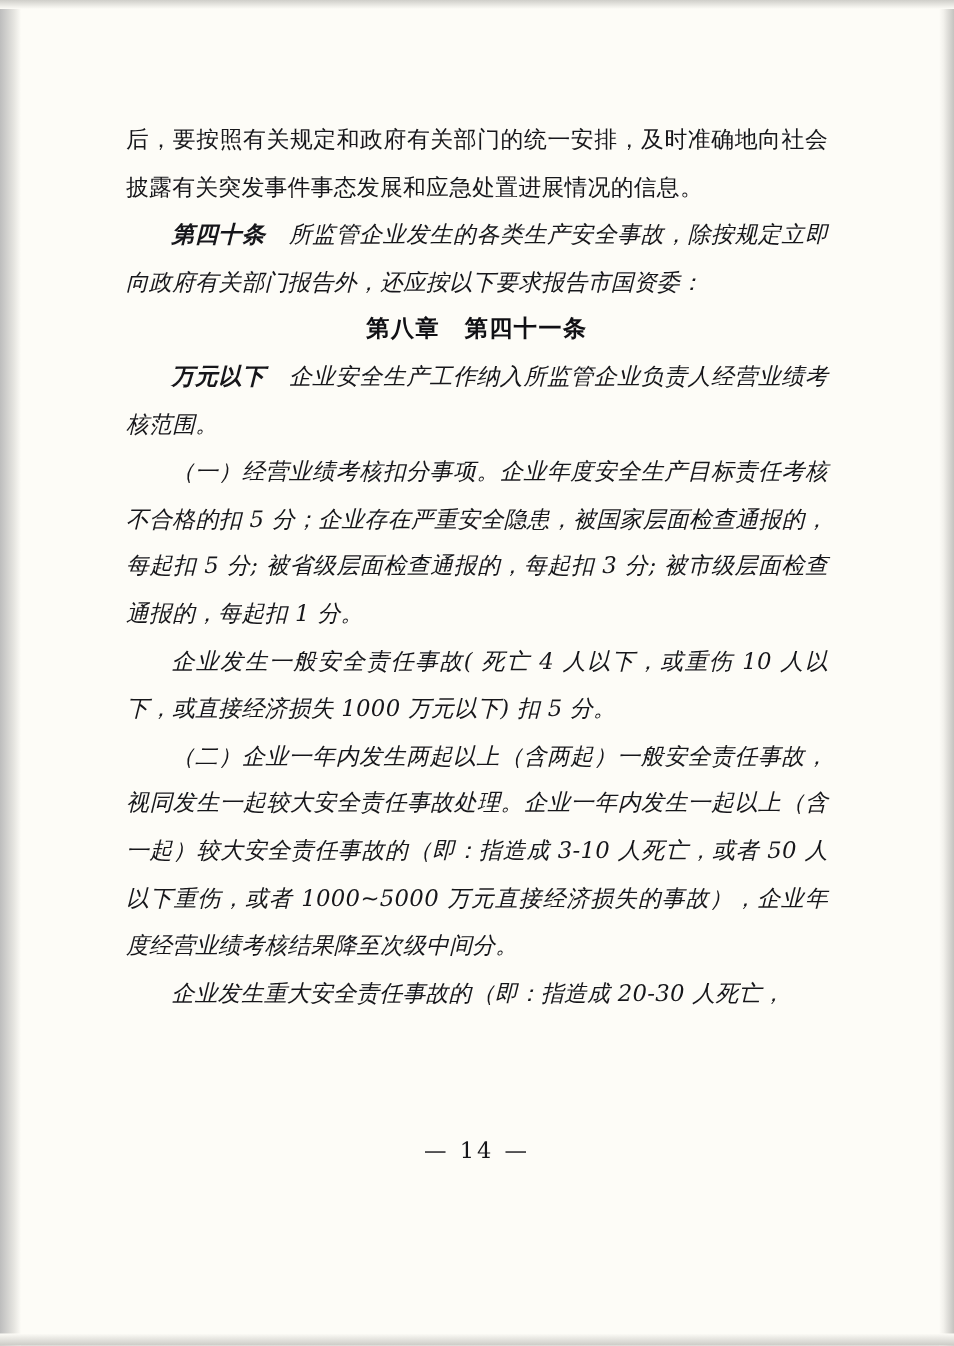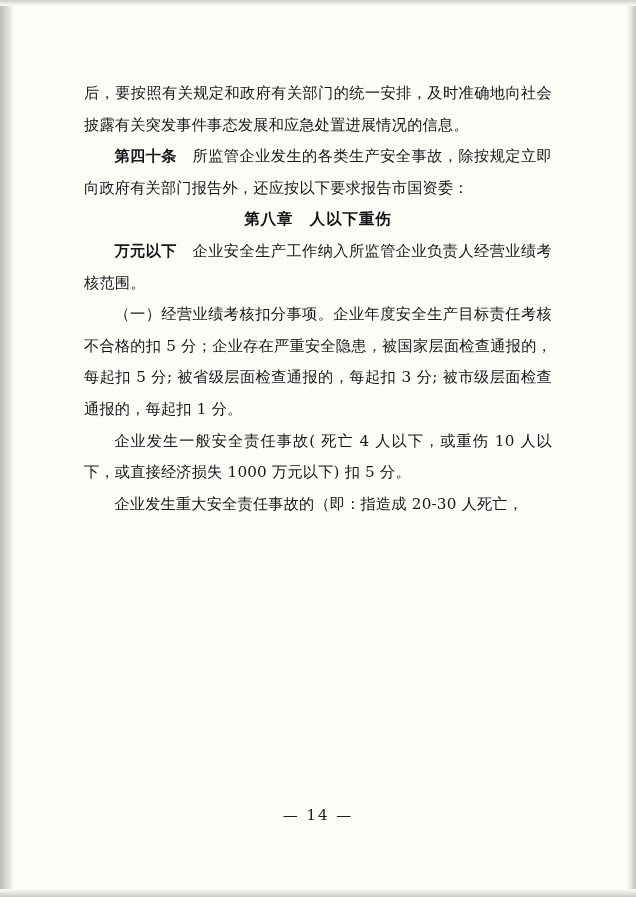"第四十条" .indent { font-style: none -> italic }
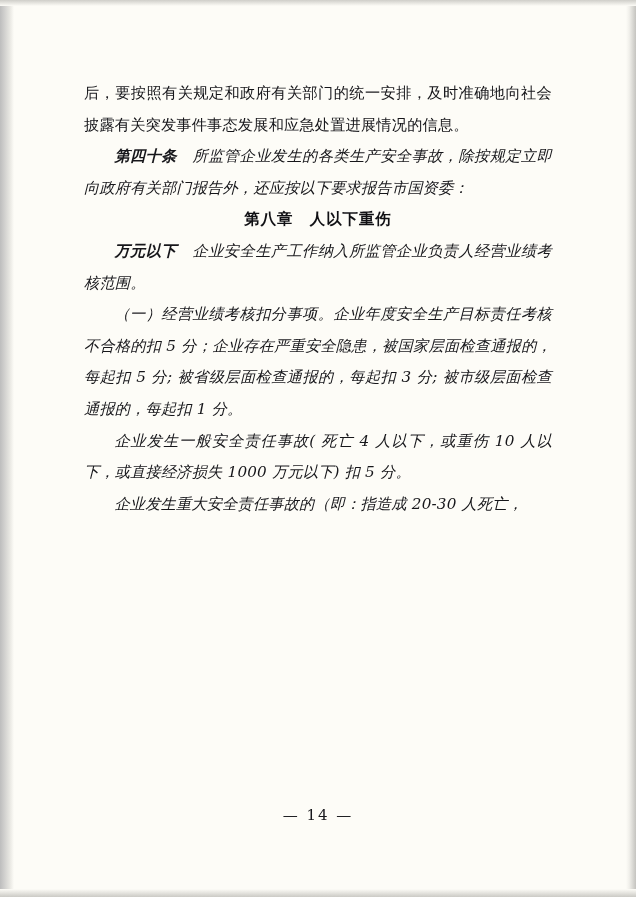"第八章 人以下重伤" p.heading-center { text: 人以下重伤 -> 第四十一条 }
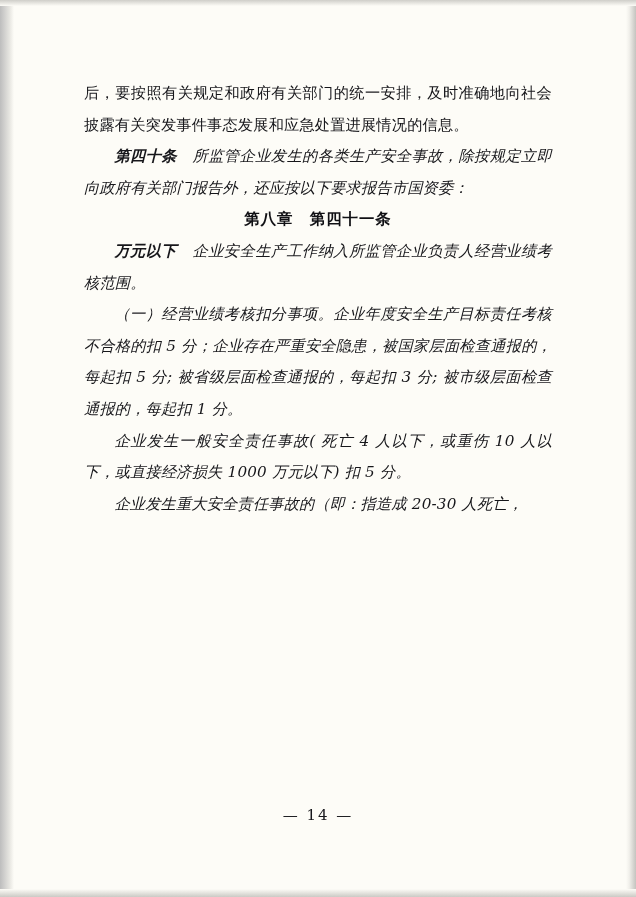"（二）企业一年内发生两起以上（含两起）一般安全责任事故，视同发生一起较大安全责任" p.para { html: none -> <p>（二）企业一年内发生两起以上（含两起）一般安全责任事故，视同发生一起较大安全责任事故处理。企业一年内发生一起以上（含一起）较大安全责任事故的（即：指造成 3-10 人死亡，或者 50 人以下重伤，或者 1000~5000 万元直接经济损失的事故），企业年度经营业绩考核结果降至次级中间分。</p> }
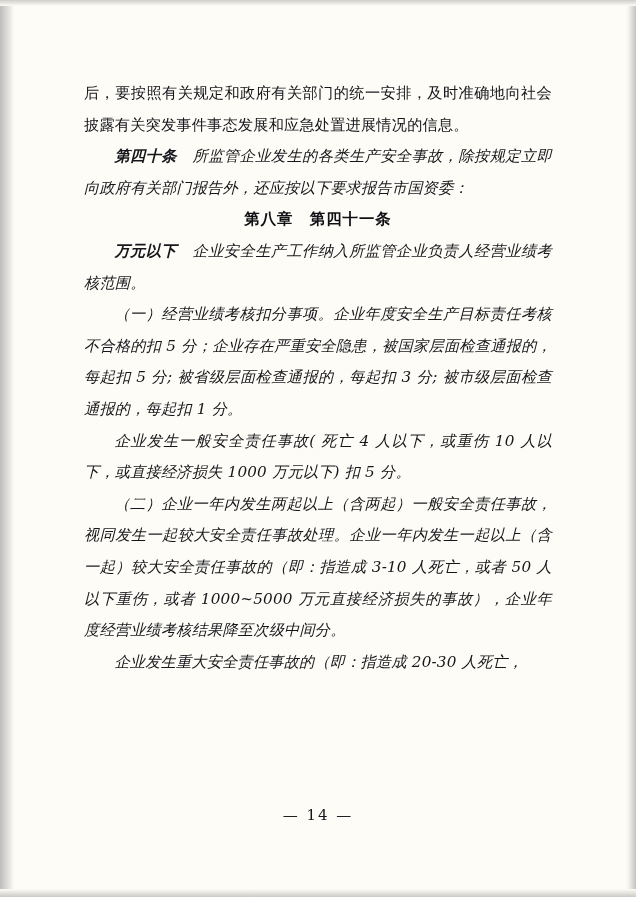"— 14 —" .footer { top: 806px -> 758px }
